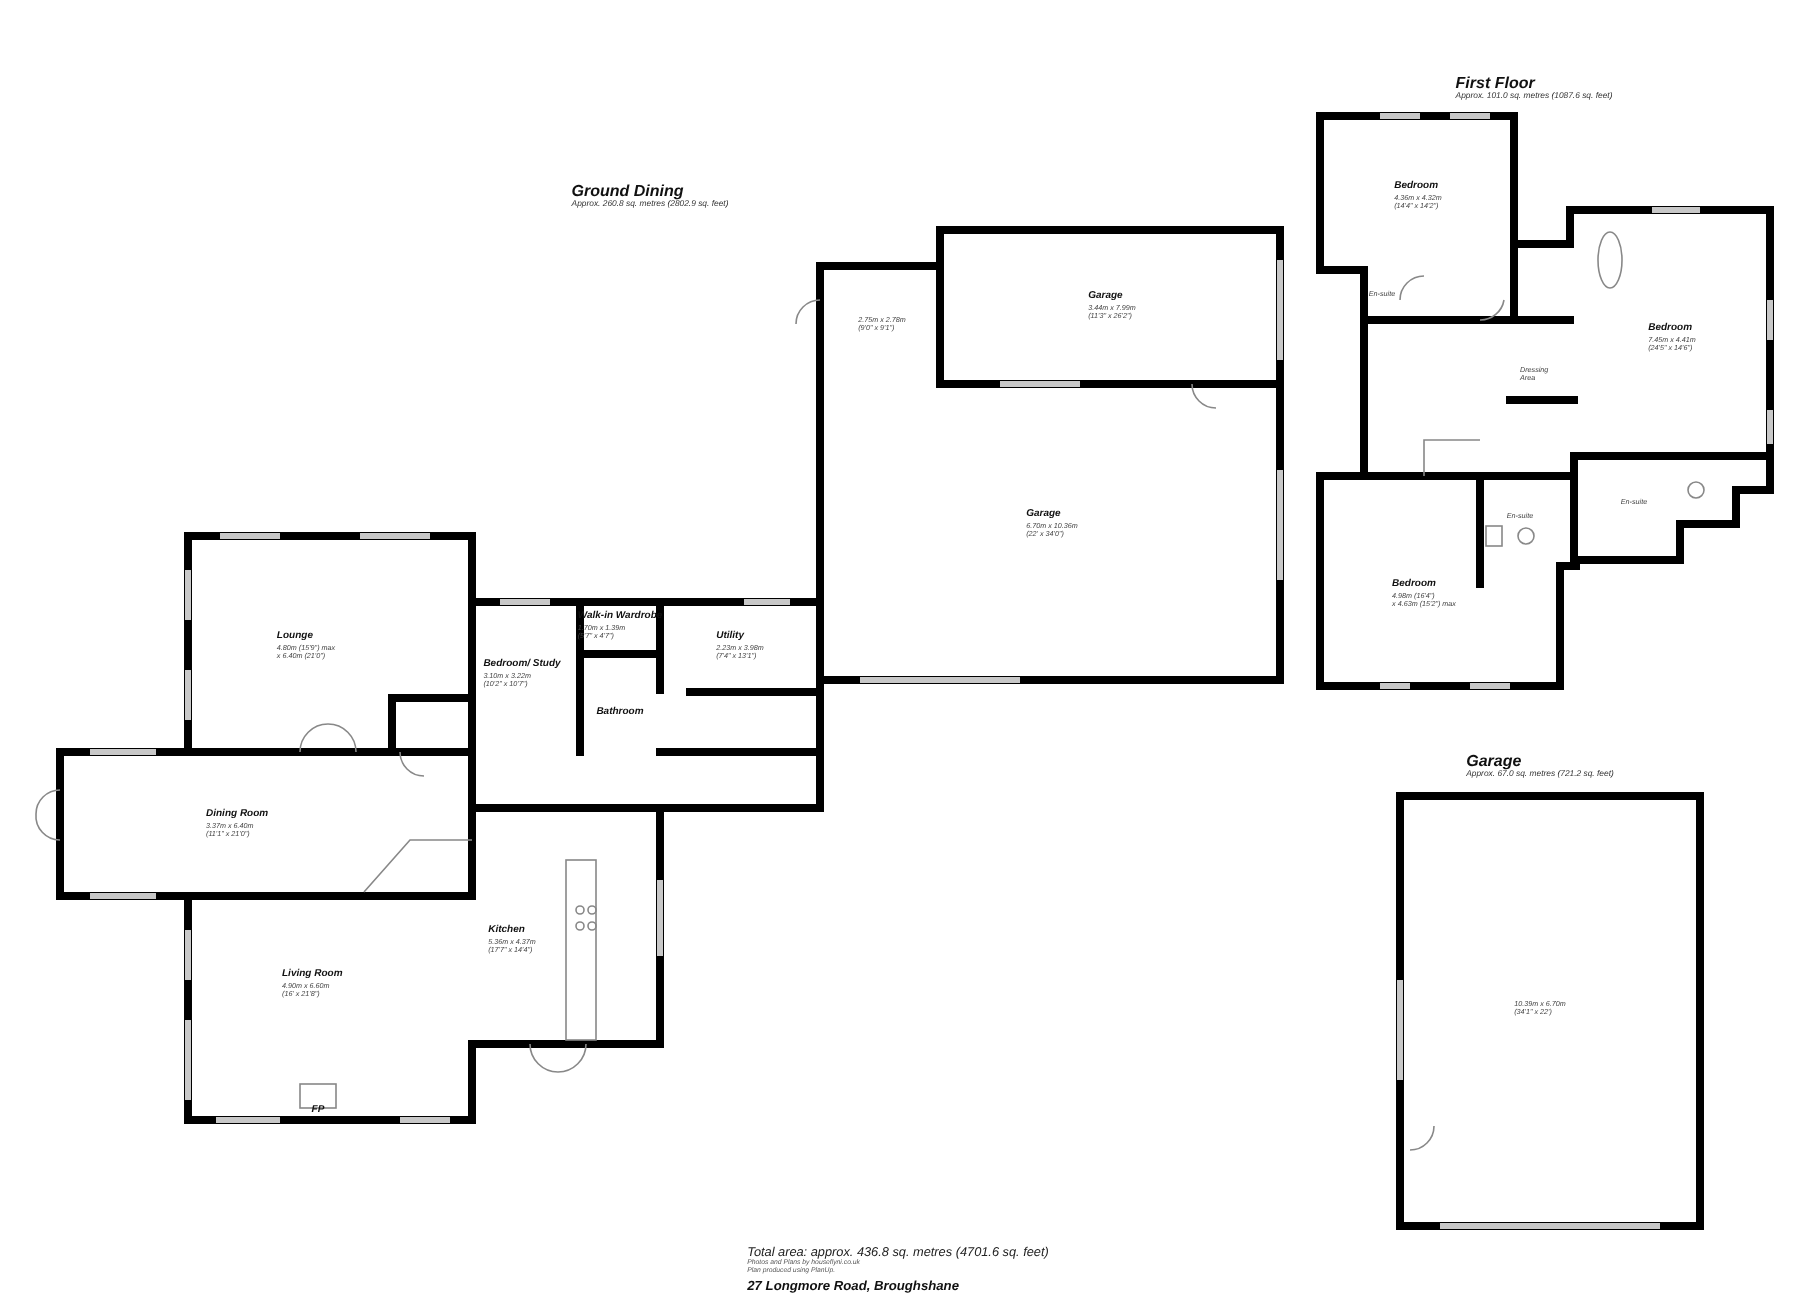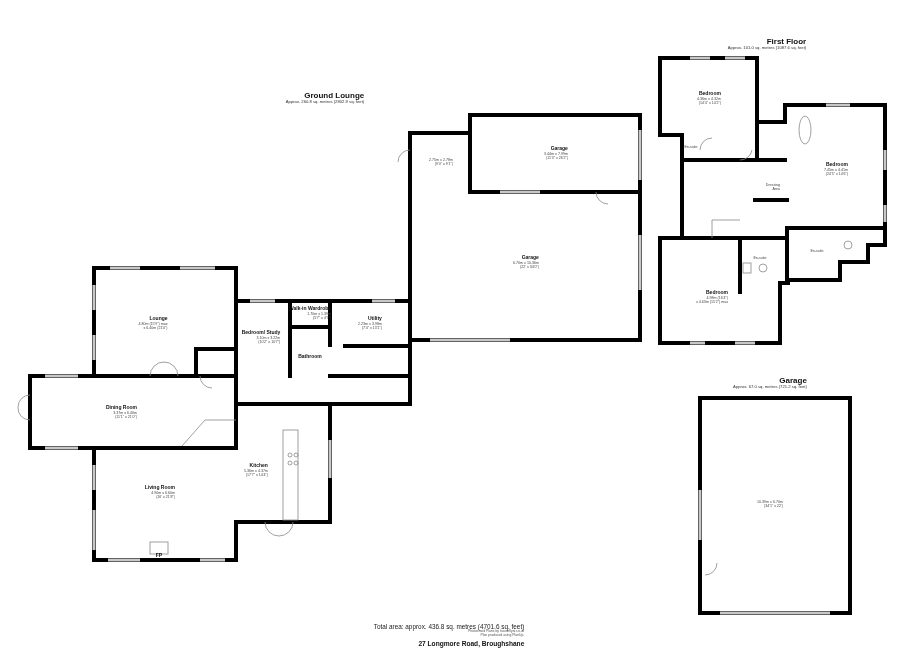"First Floor" .lbl { font-style: none -> italic; text-align: right -> left }
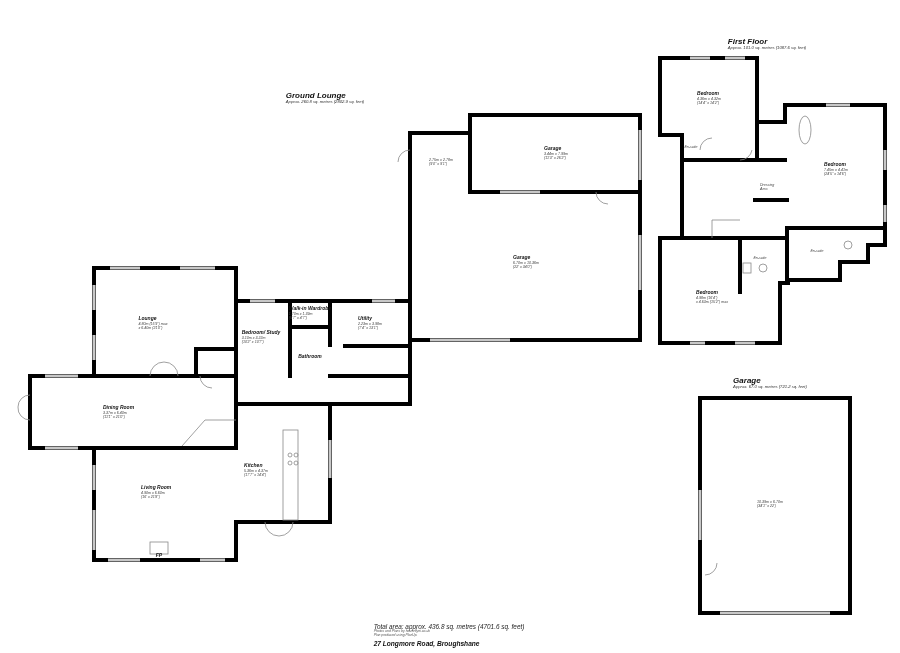"Ground Lounge" span.floor-title { text: Lounge -> Dining }
